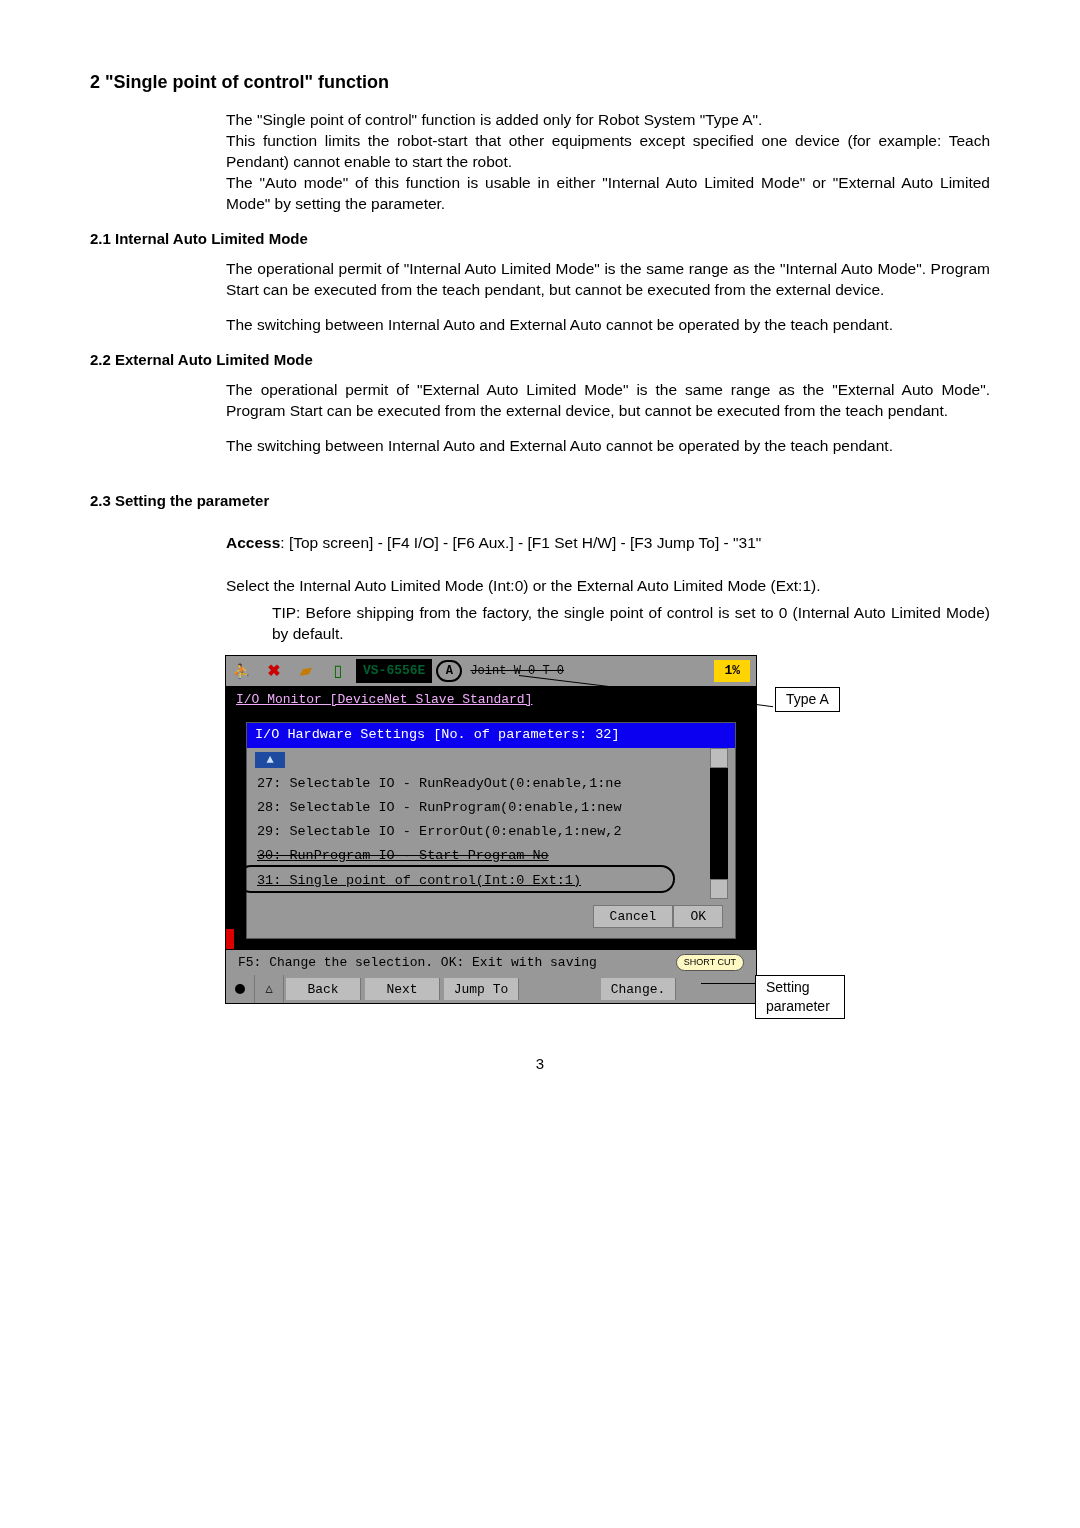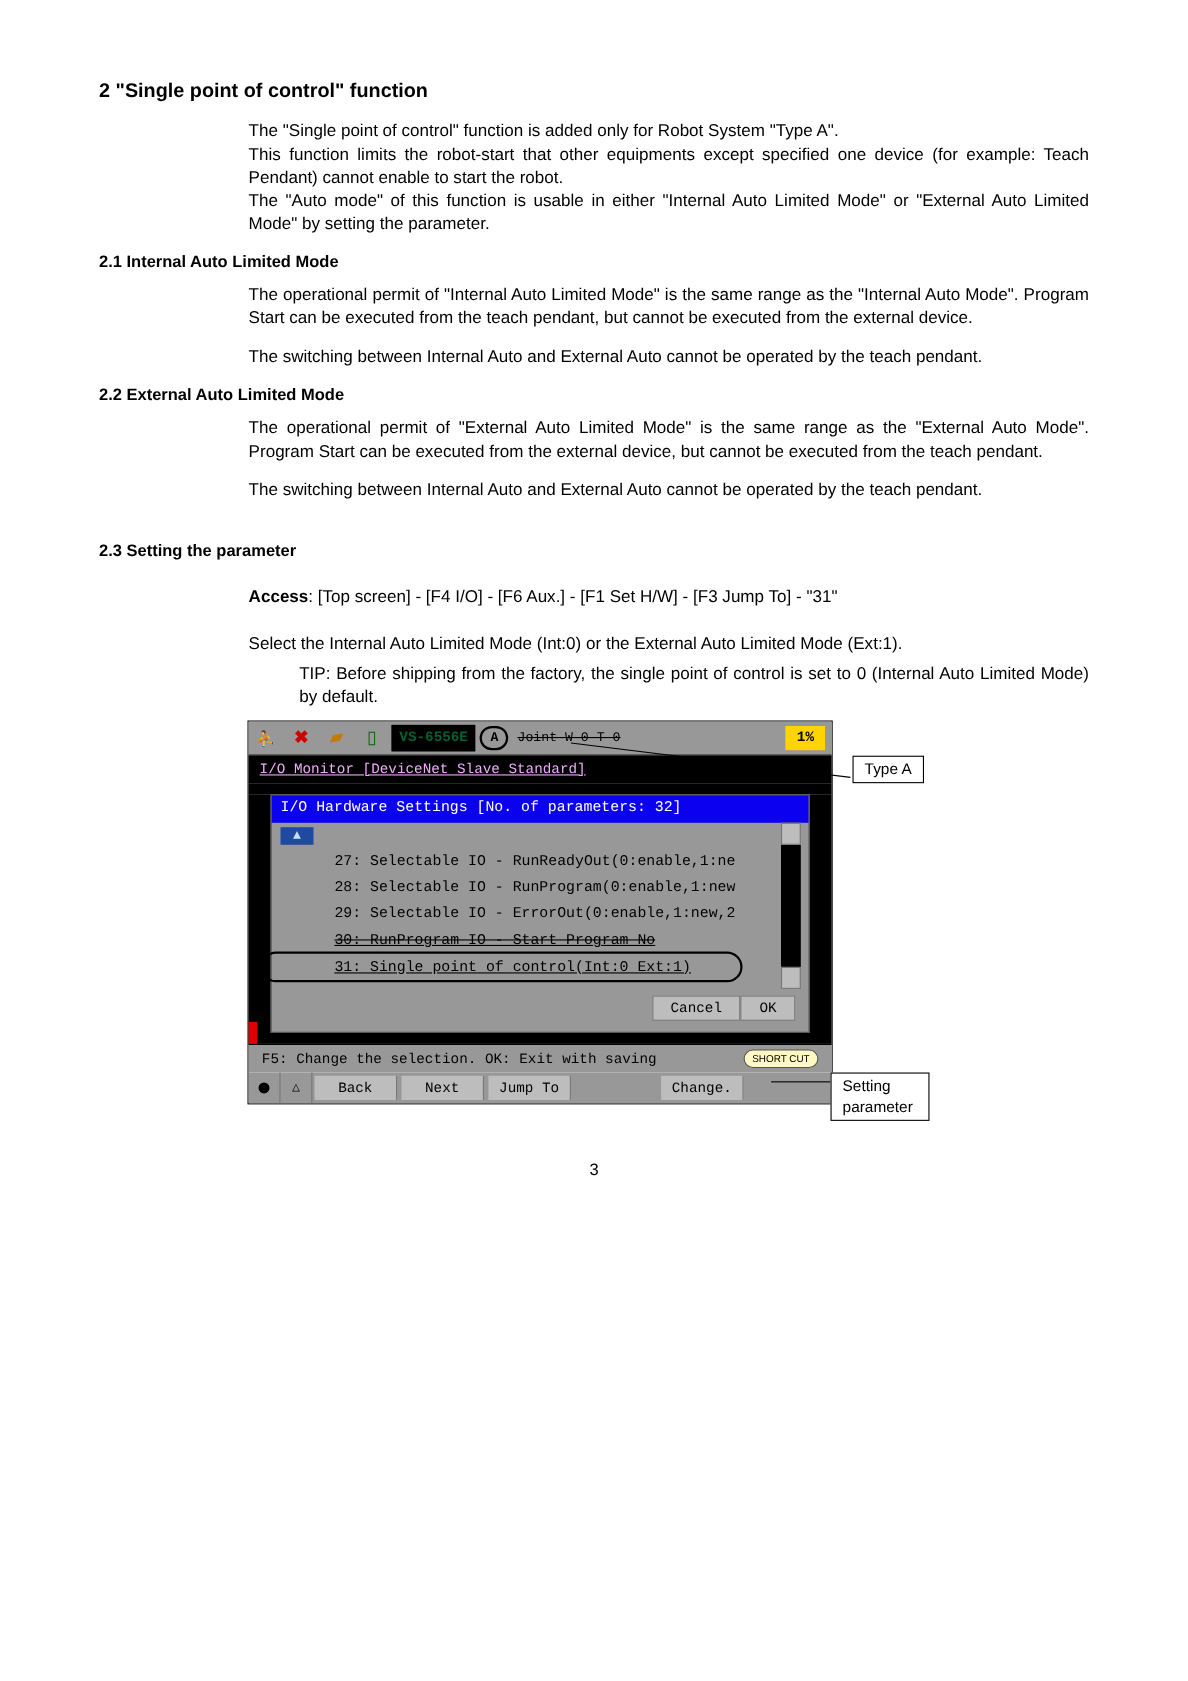"27: Selectable IO -" .dlg-row span:first-child { margin-left: 47px -> none }
